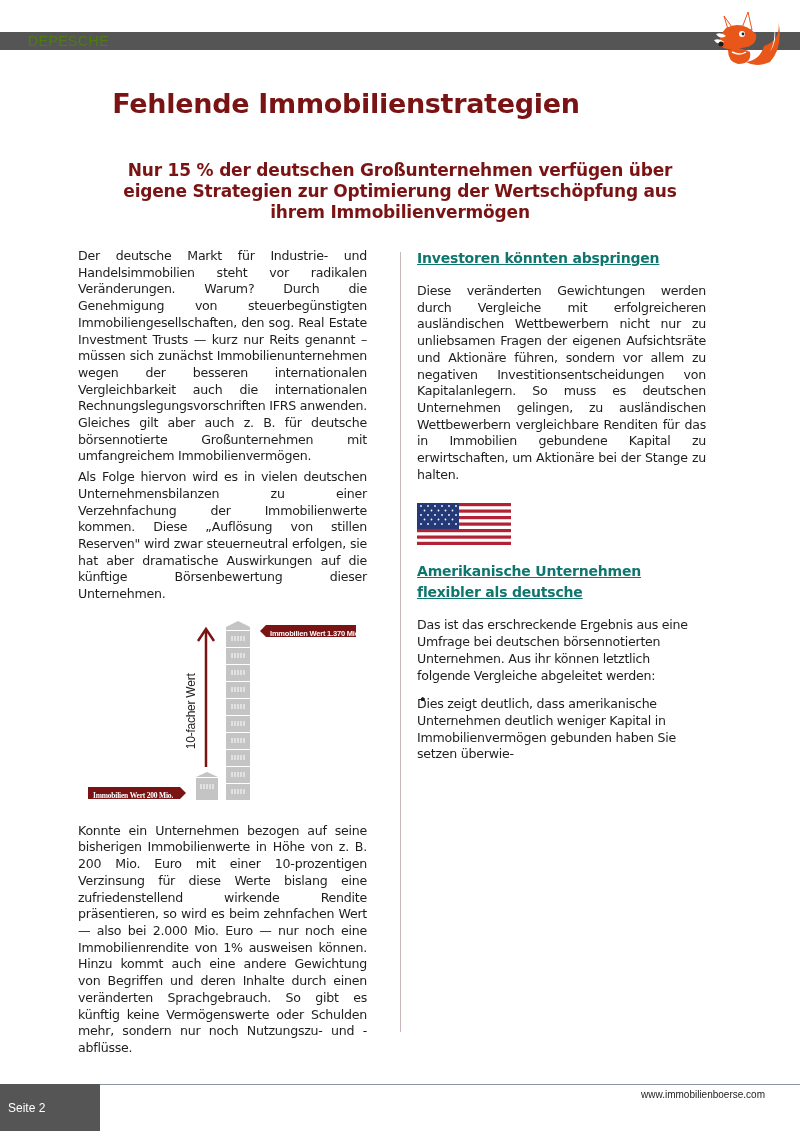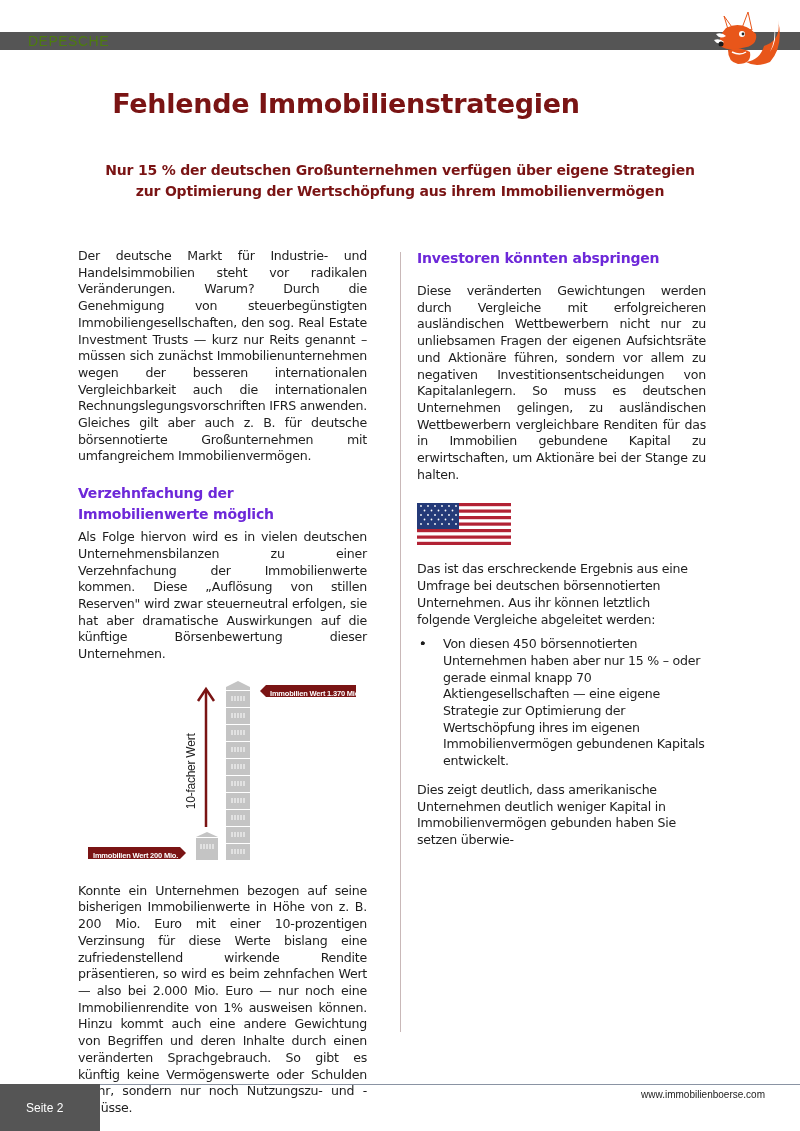"Nur 15 % der deutschen" .subtitle { font-size: 14px -> 17px }
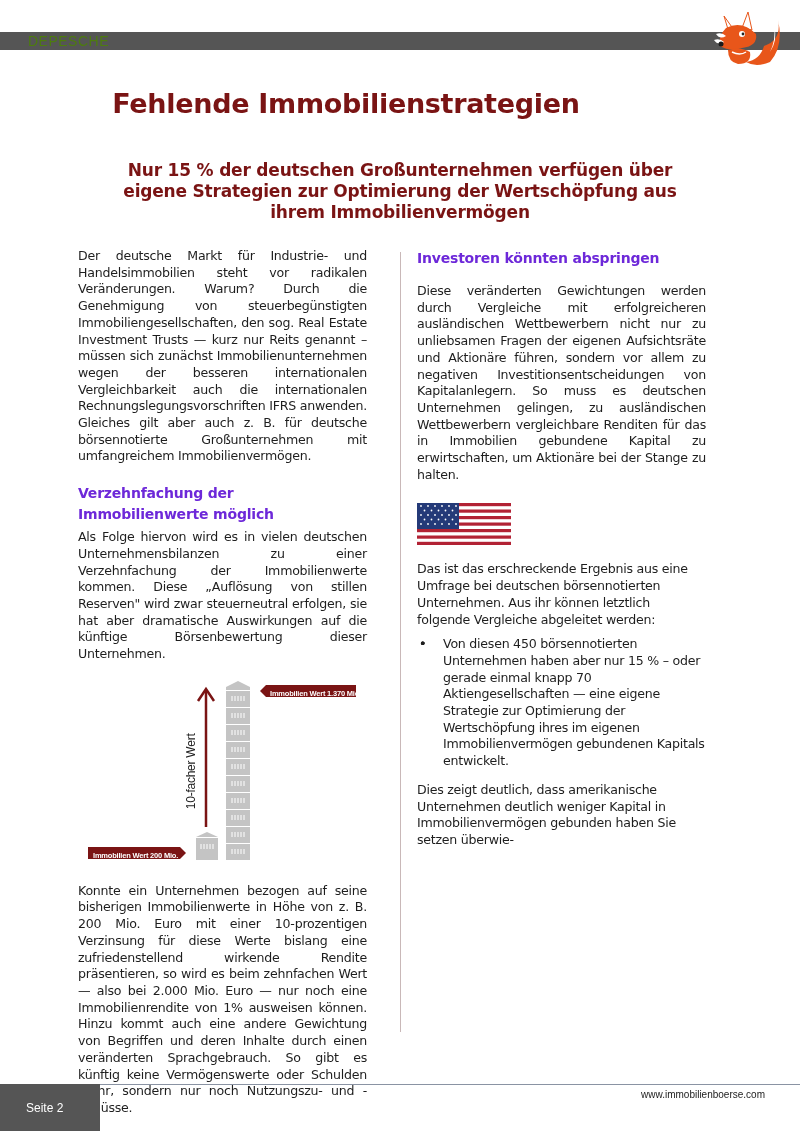"Investoren könnten abspringen" .col h2 { color: #6d28d9 -> #0f766e; text-decoration: none -> underline }
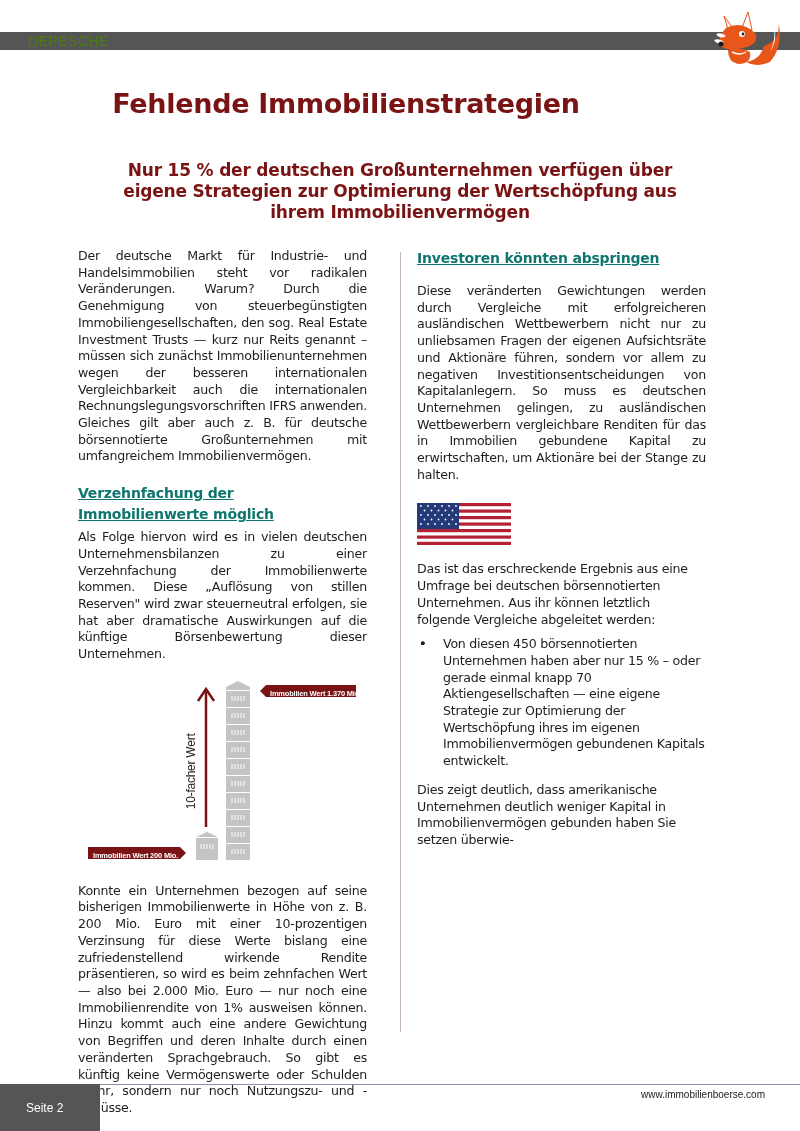"Verzehnfachung der Immobilienwerte" h2 { html: <h2>Verzehnfachung der Immobilienwerte möglich</h2> -> none }
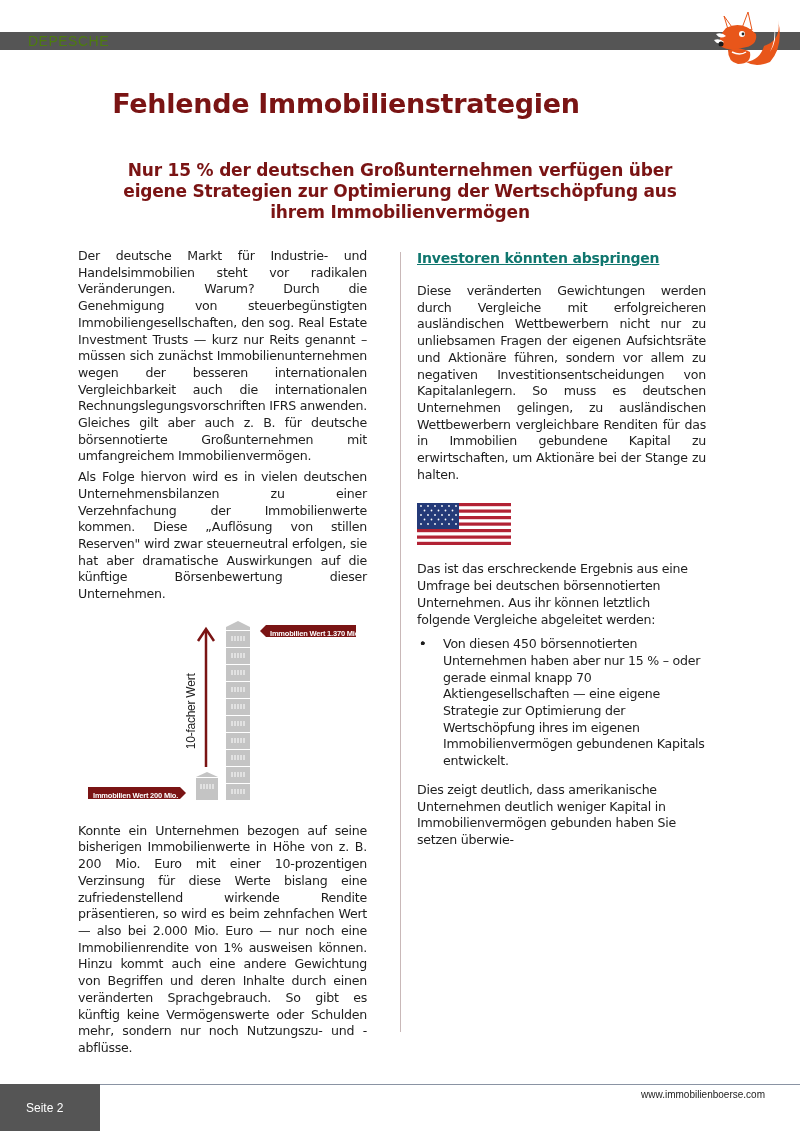"Amerikanische Unternehmen flexibler als" h2 { html: none -> <h2>Amerikanische Unternehmen flexibler als deutsche</h2> }
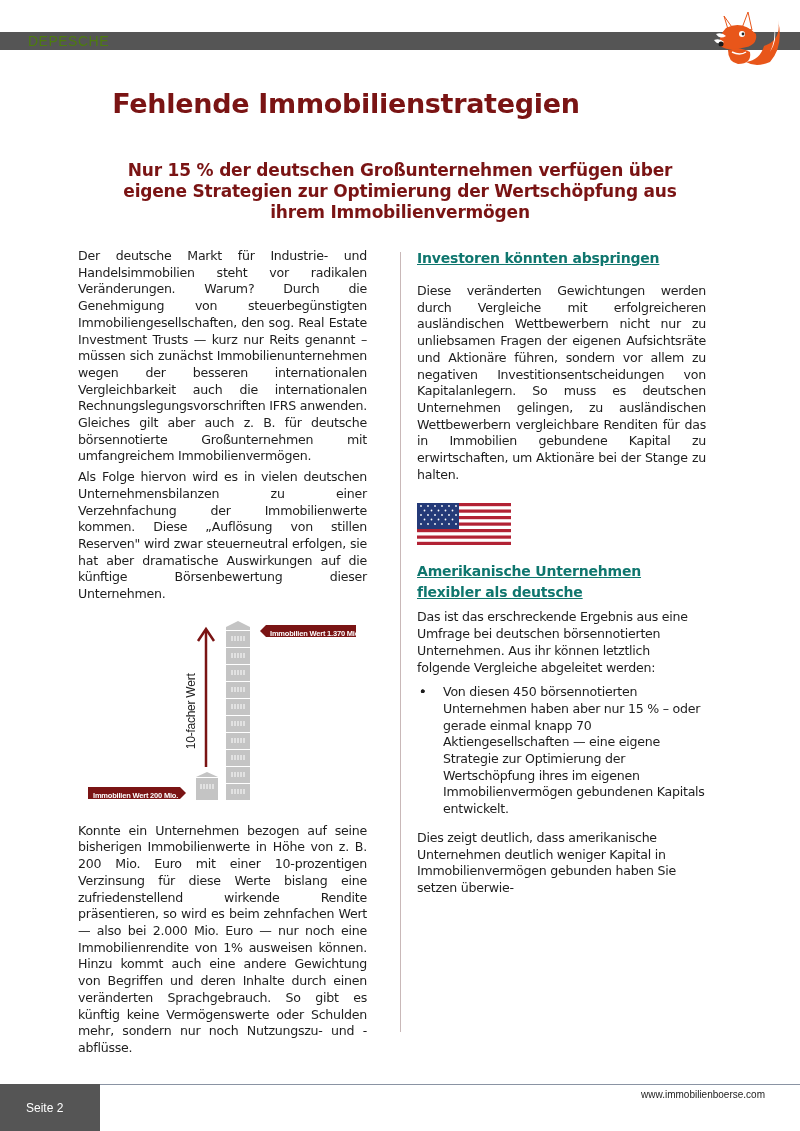"Das ist das erschreckende Ergebnis" p { margin-top: 6px -> 14px }
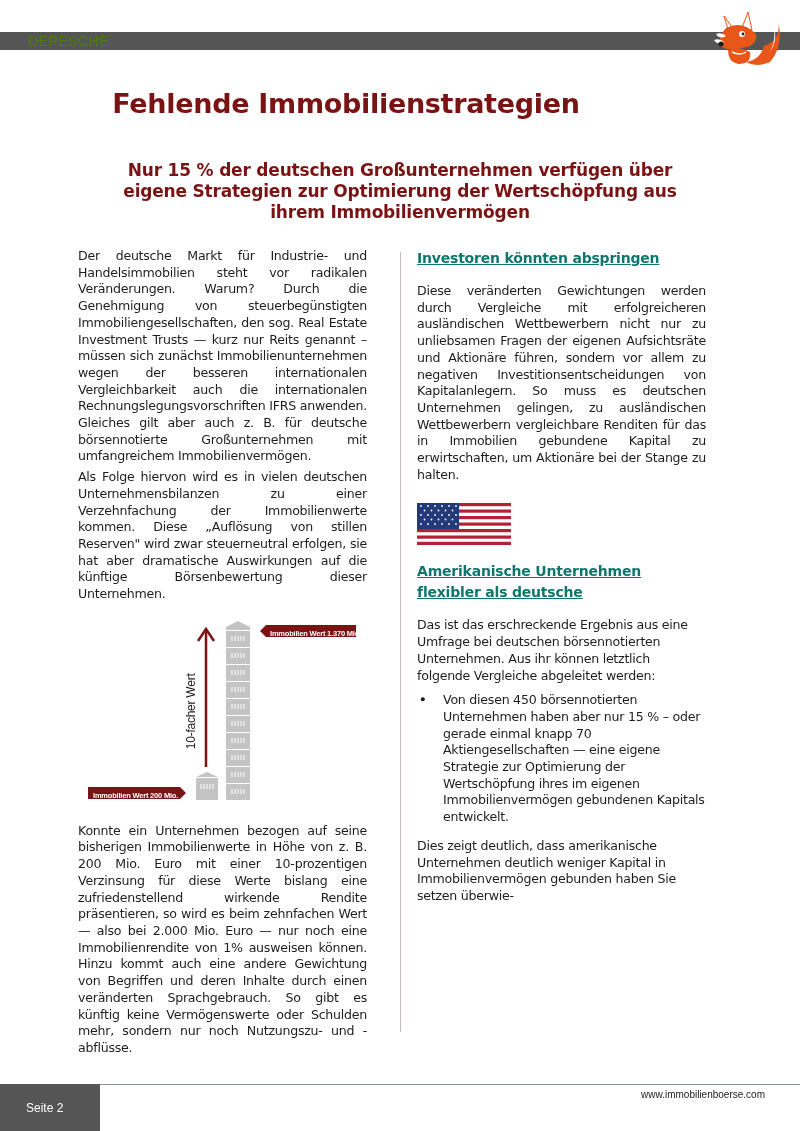"Von diesen 450 börsennotierten" span { html: <span>Von diesen 450 börsennotierten Unternehmen haben aber nur 15 % – oder gerade einmal knapp 70 Aktiengesellschaften — eine eigene Strategie zur Optimierung der Wertschöpfung ihres im eigenen Immobilienvermögen gebundenen Kapitals entwickelt.</span> -> none }
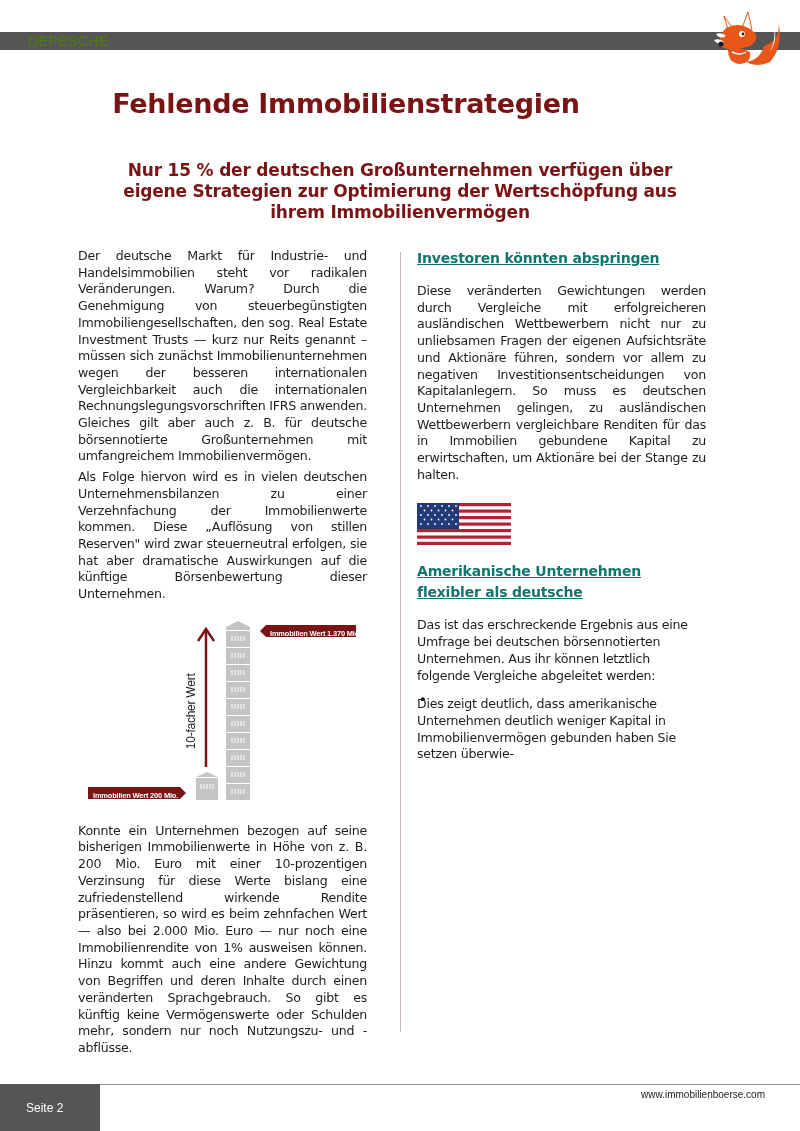"Immobilien Wert 200 Mio." div { font-family: Liberation Sans, sans-serif -> Liberation Serif, serif }
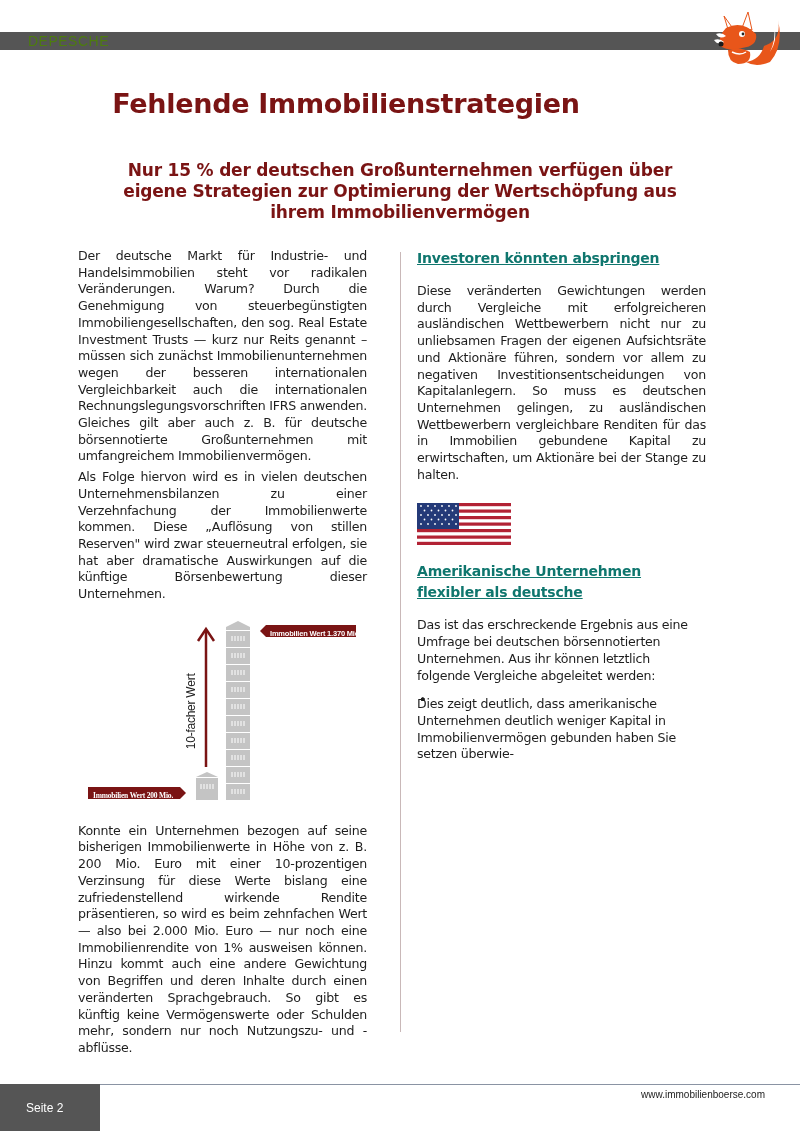"Seite 2" .footer-page { padding-left: 26px -> 8px }
